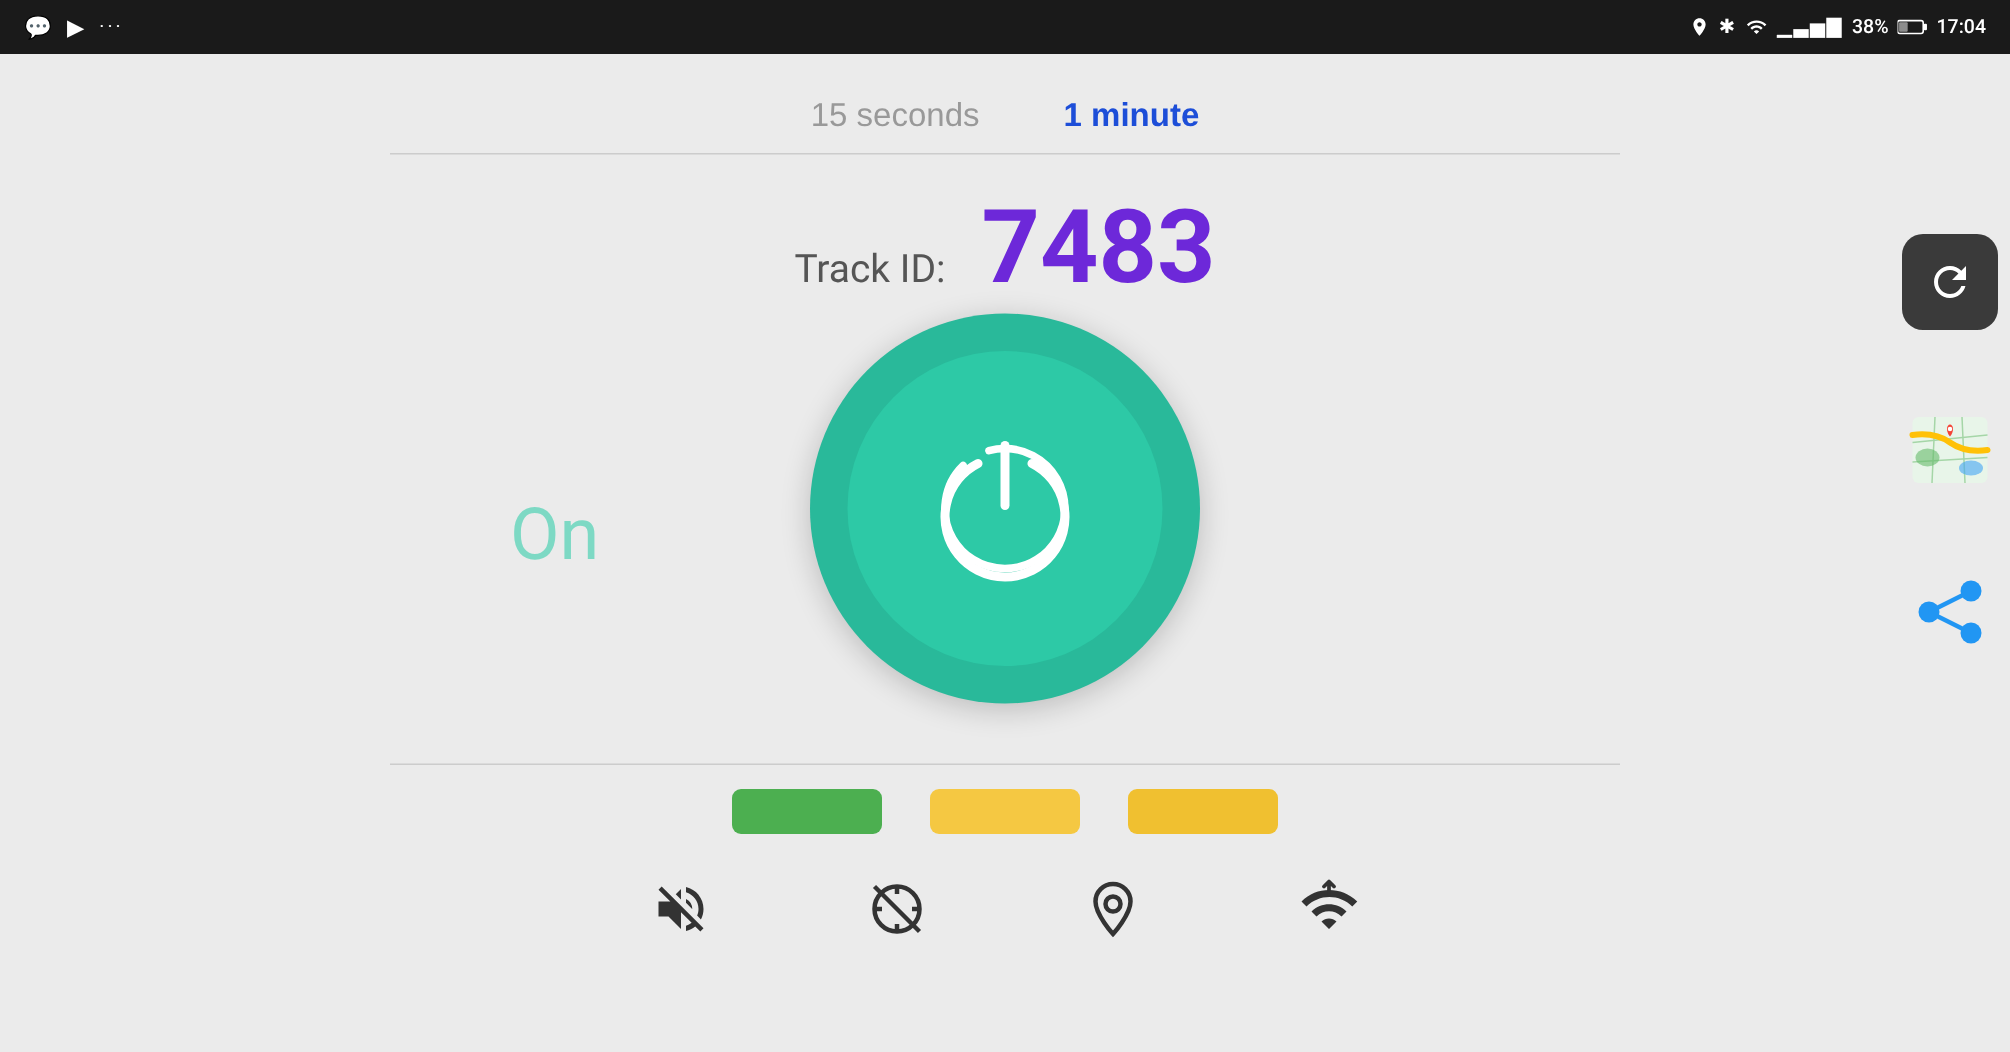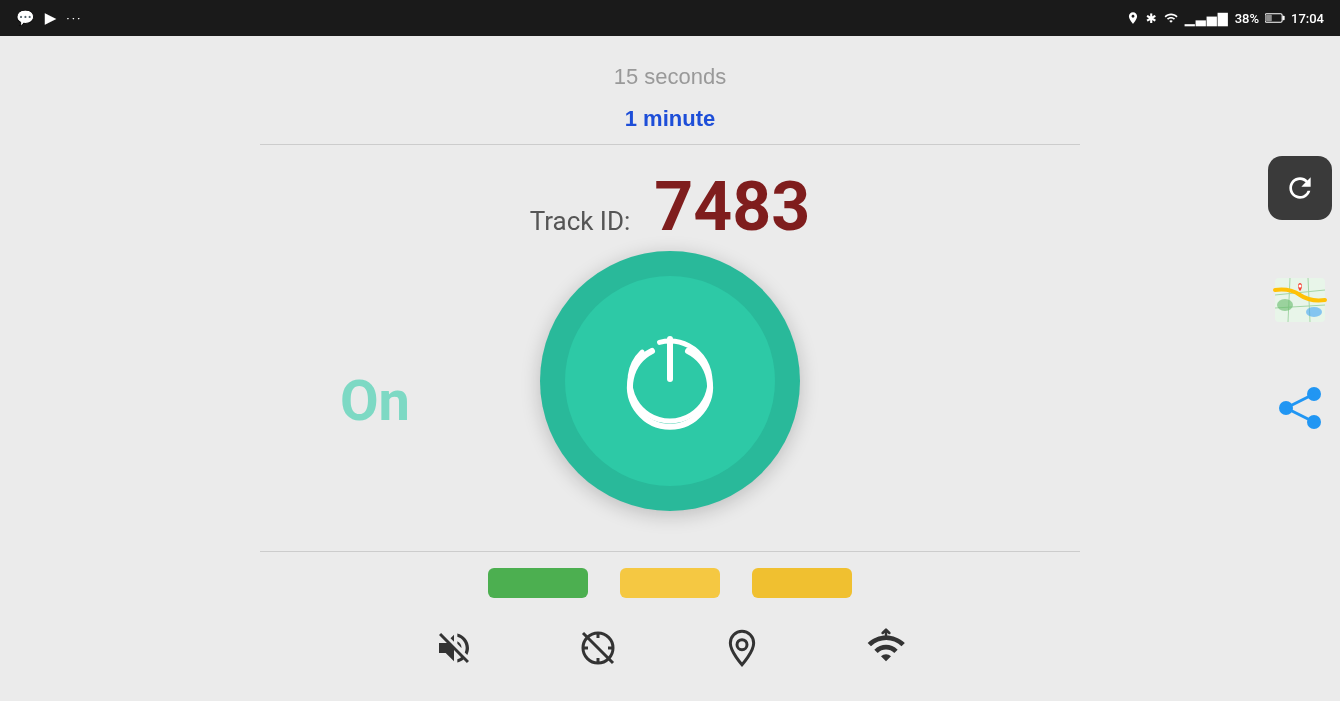"15 seconds" .interval-tabs { flex-direction: column -> none }
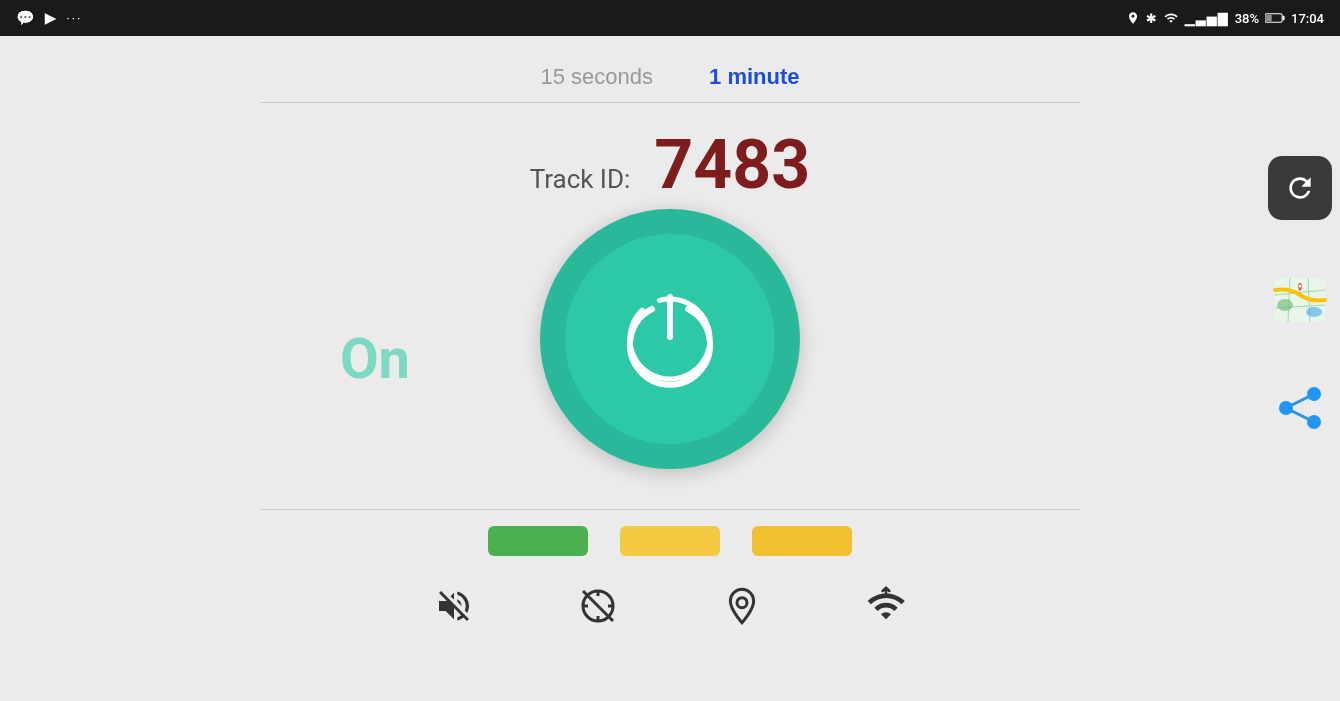"7483" .track-id-value { color: #7f1d1d -> #6d28d9 }
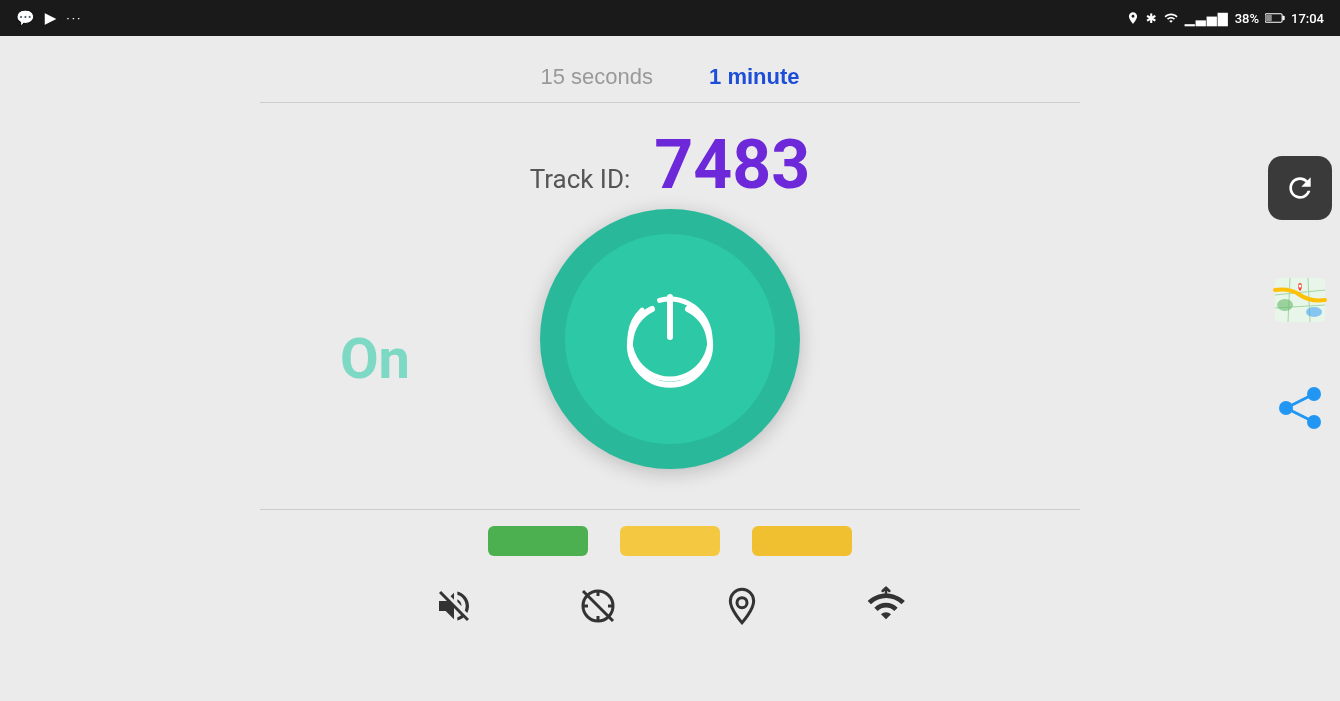"On" .on-label { font-size: 56px -> 48px; font-weight: 700 -> 400 }
